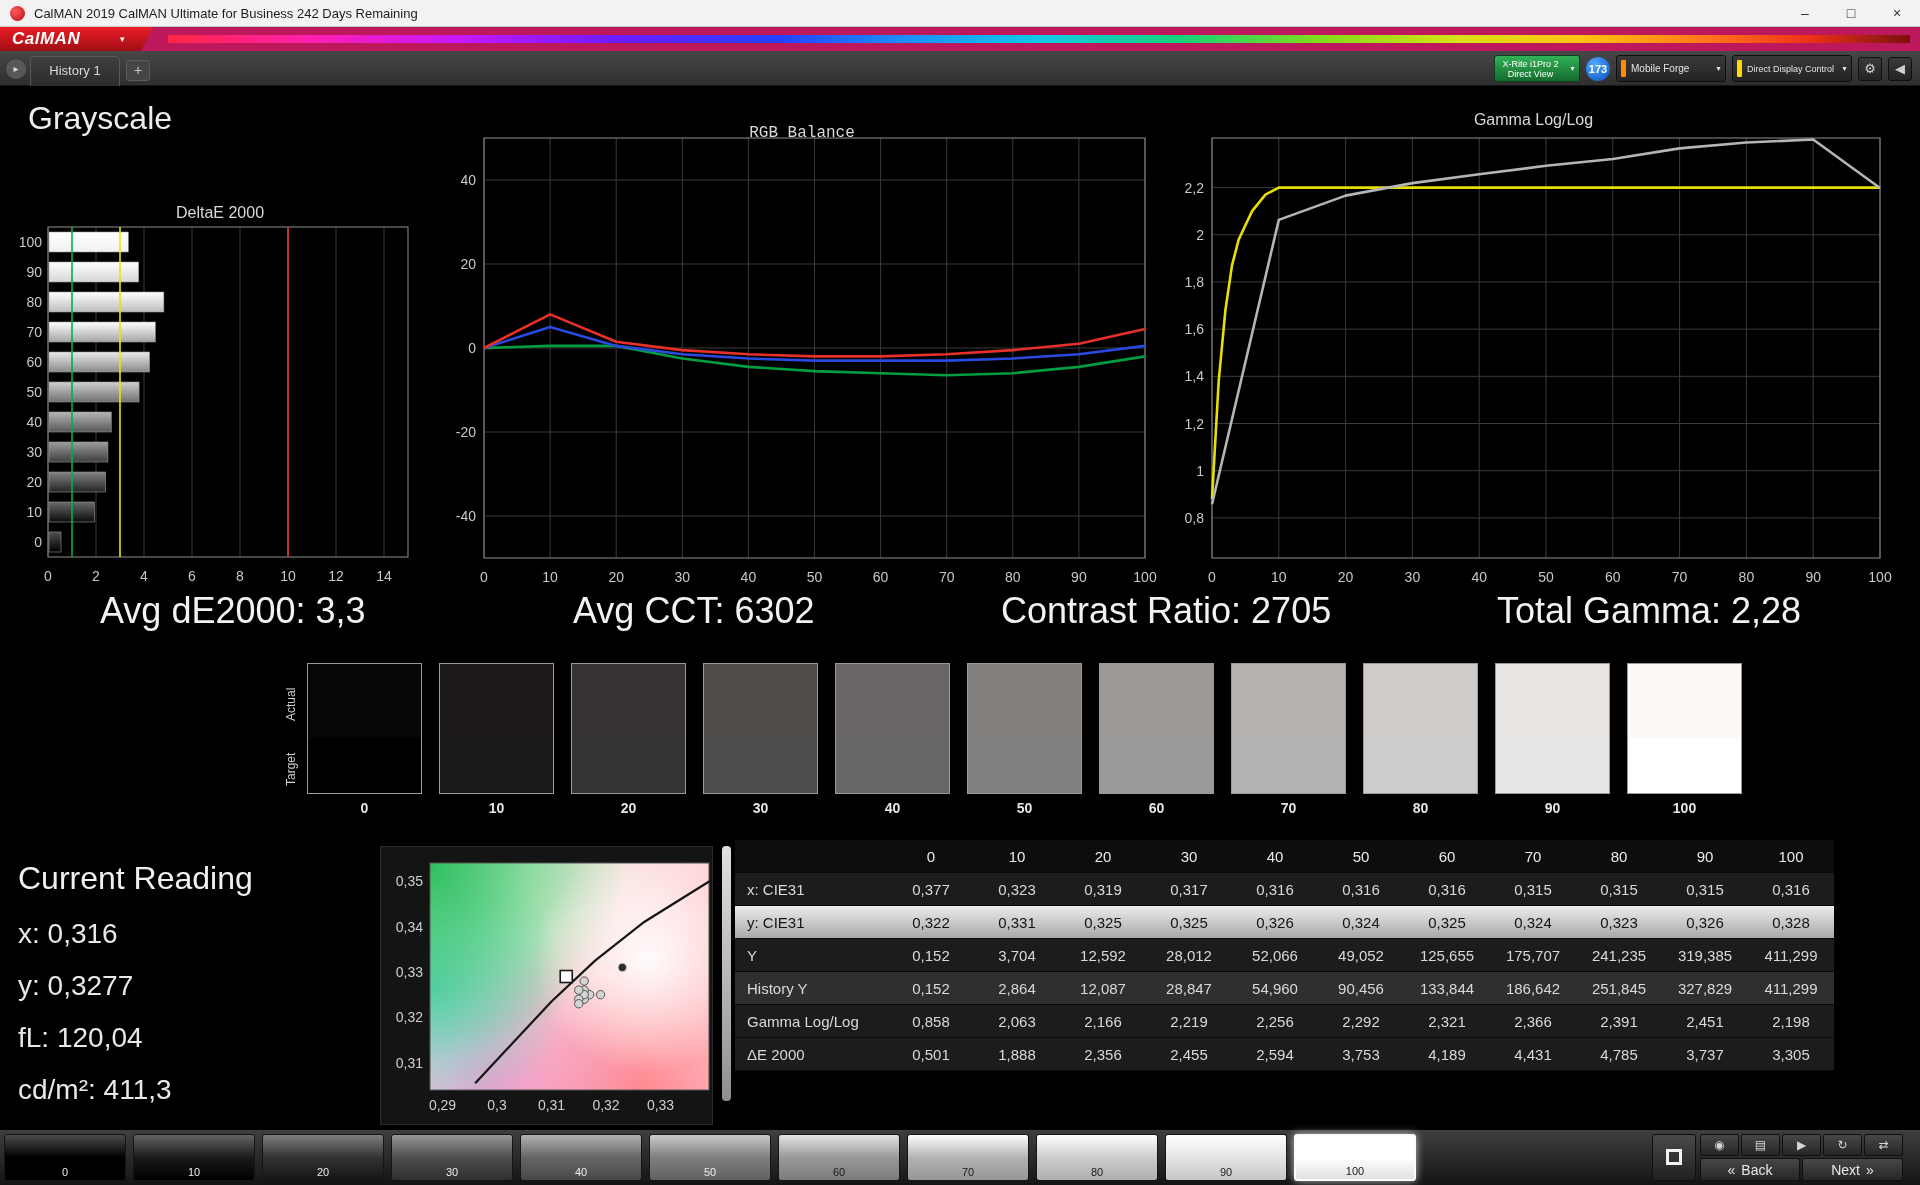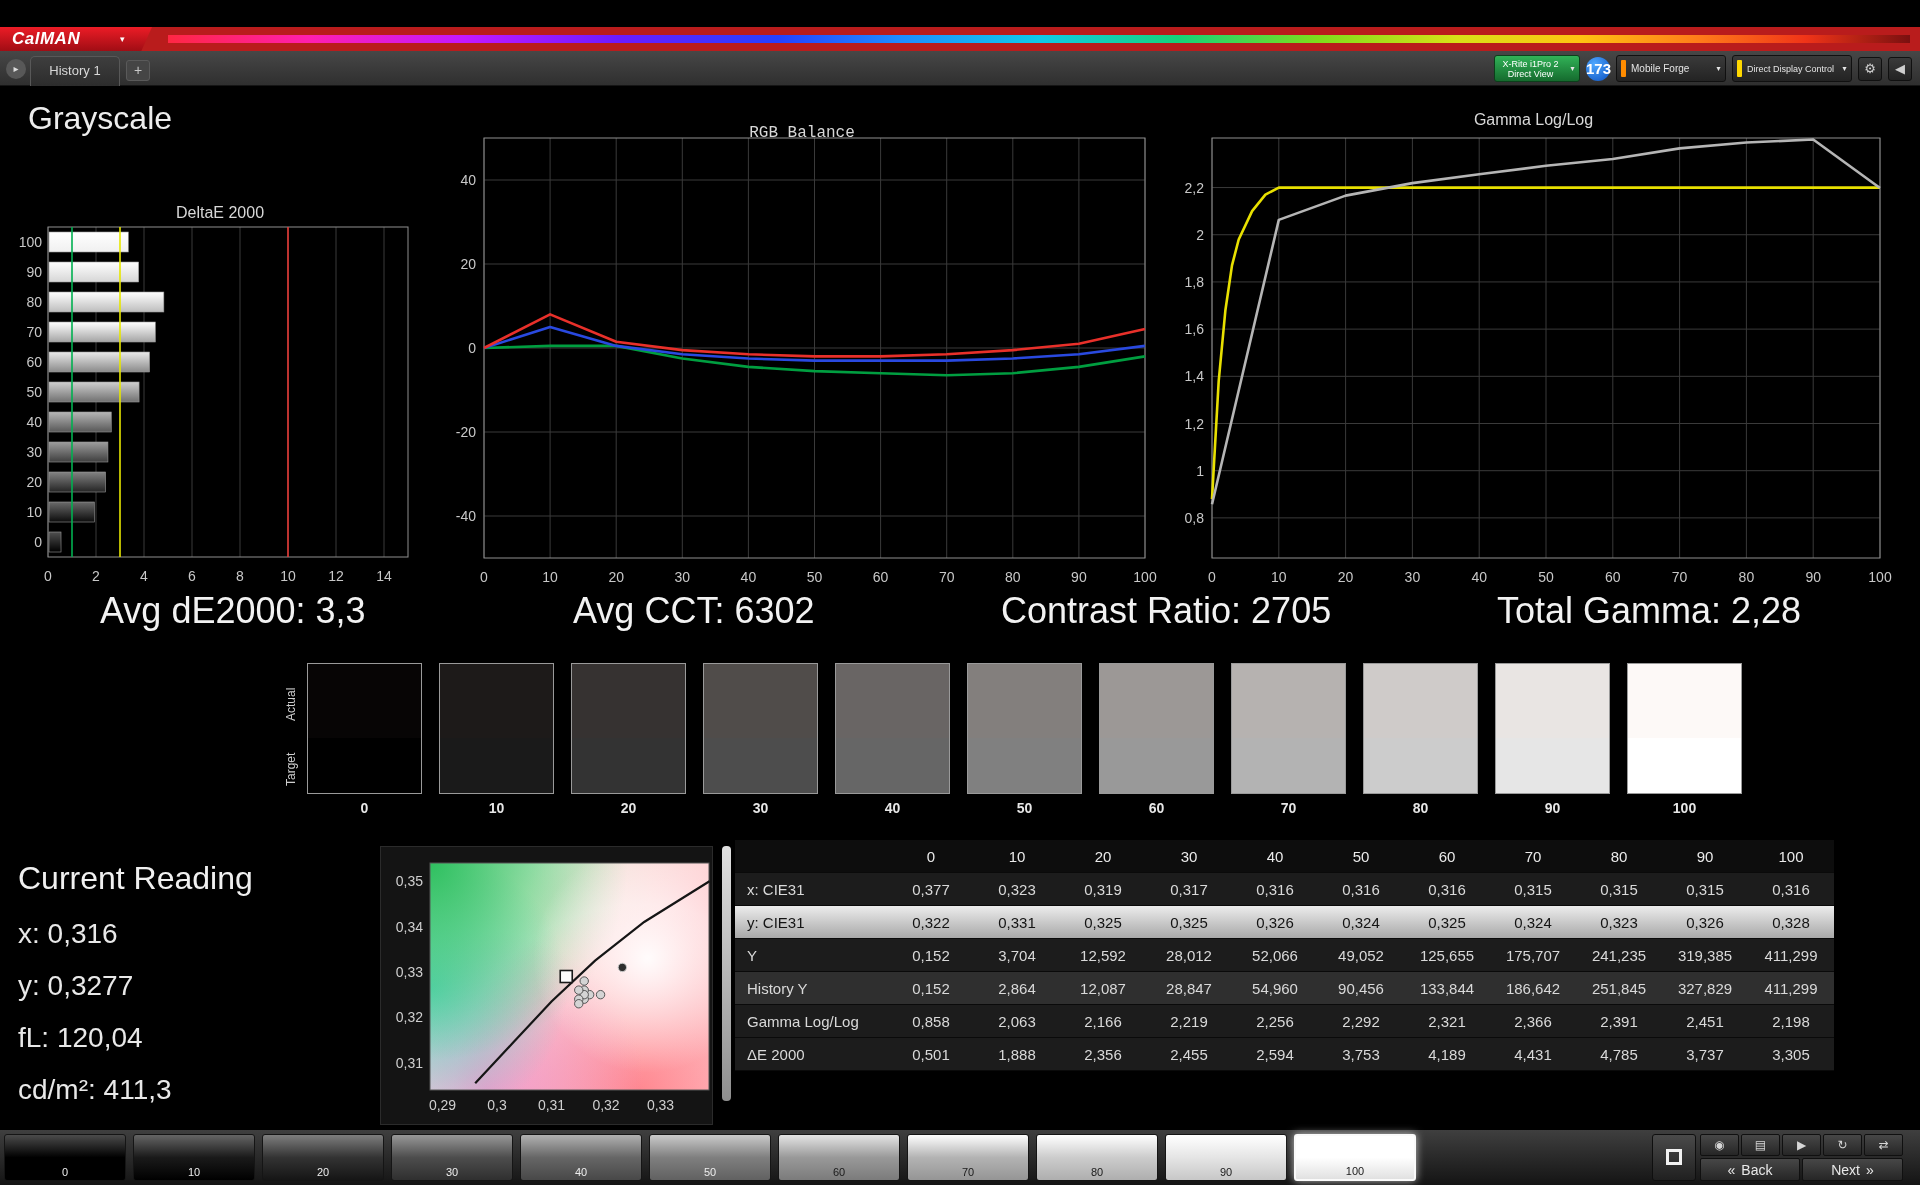"CalMAN 2019 CalMAN Ultimate for" div { html: none -> <div> <div></div> <div>CalMAN 2019 CalMAN Ultimate for Business 242 Days Remaining</div> <div>–</div> <div>□</div> <div>×</div> </div> }
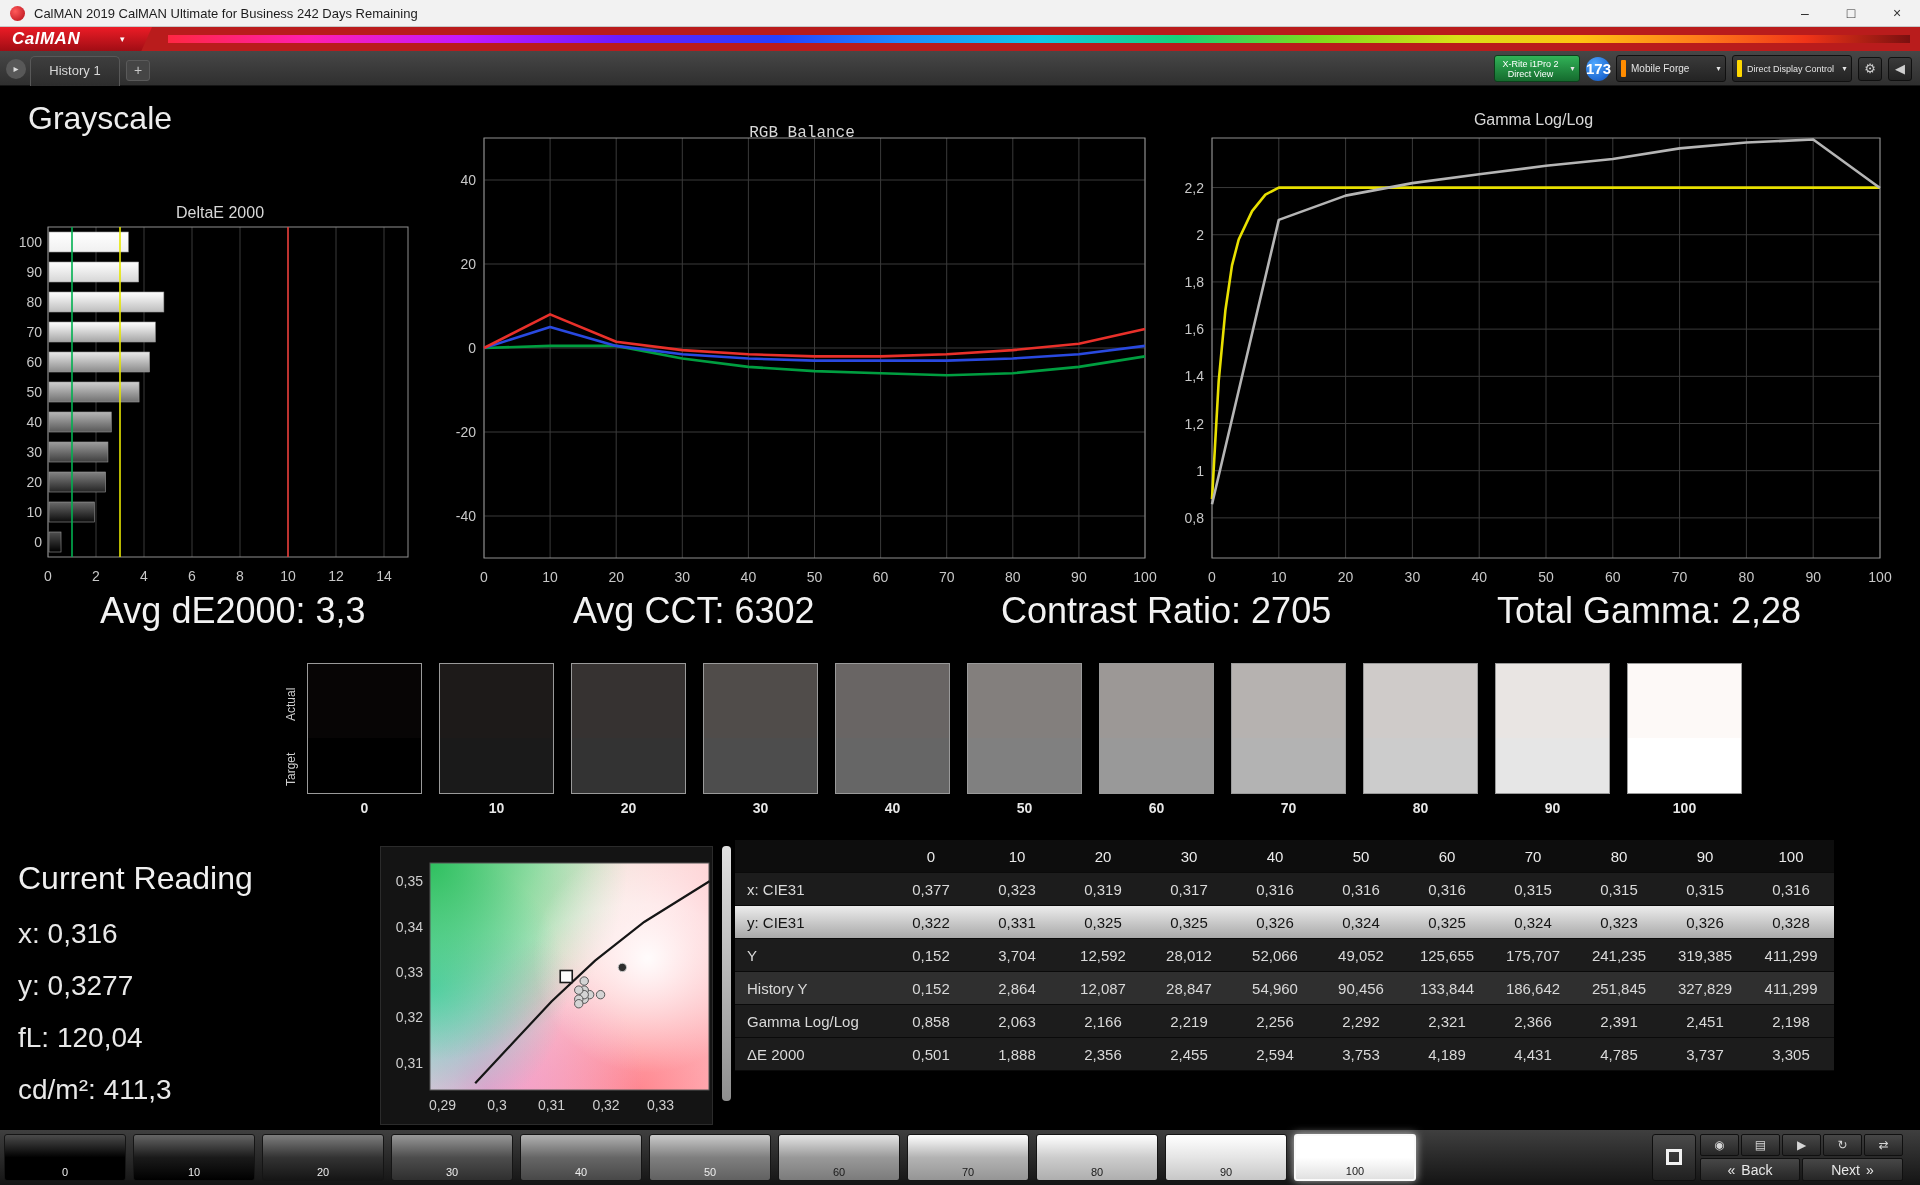"CalMAN" #brandbar { background: #b91c1c -> #be185d }
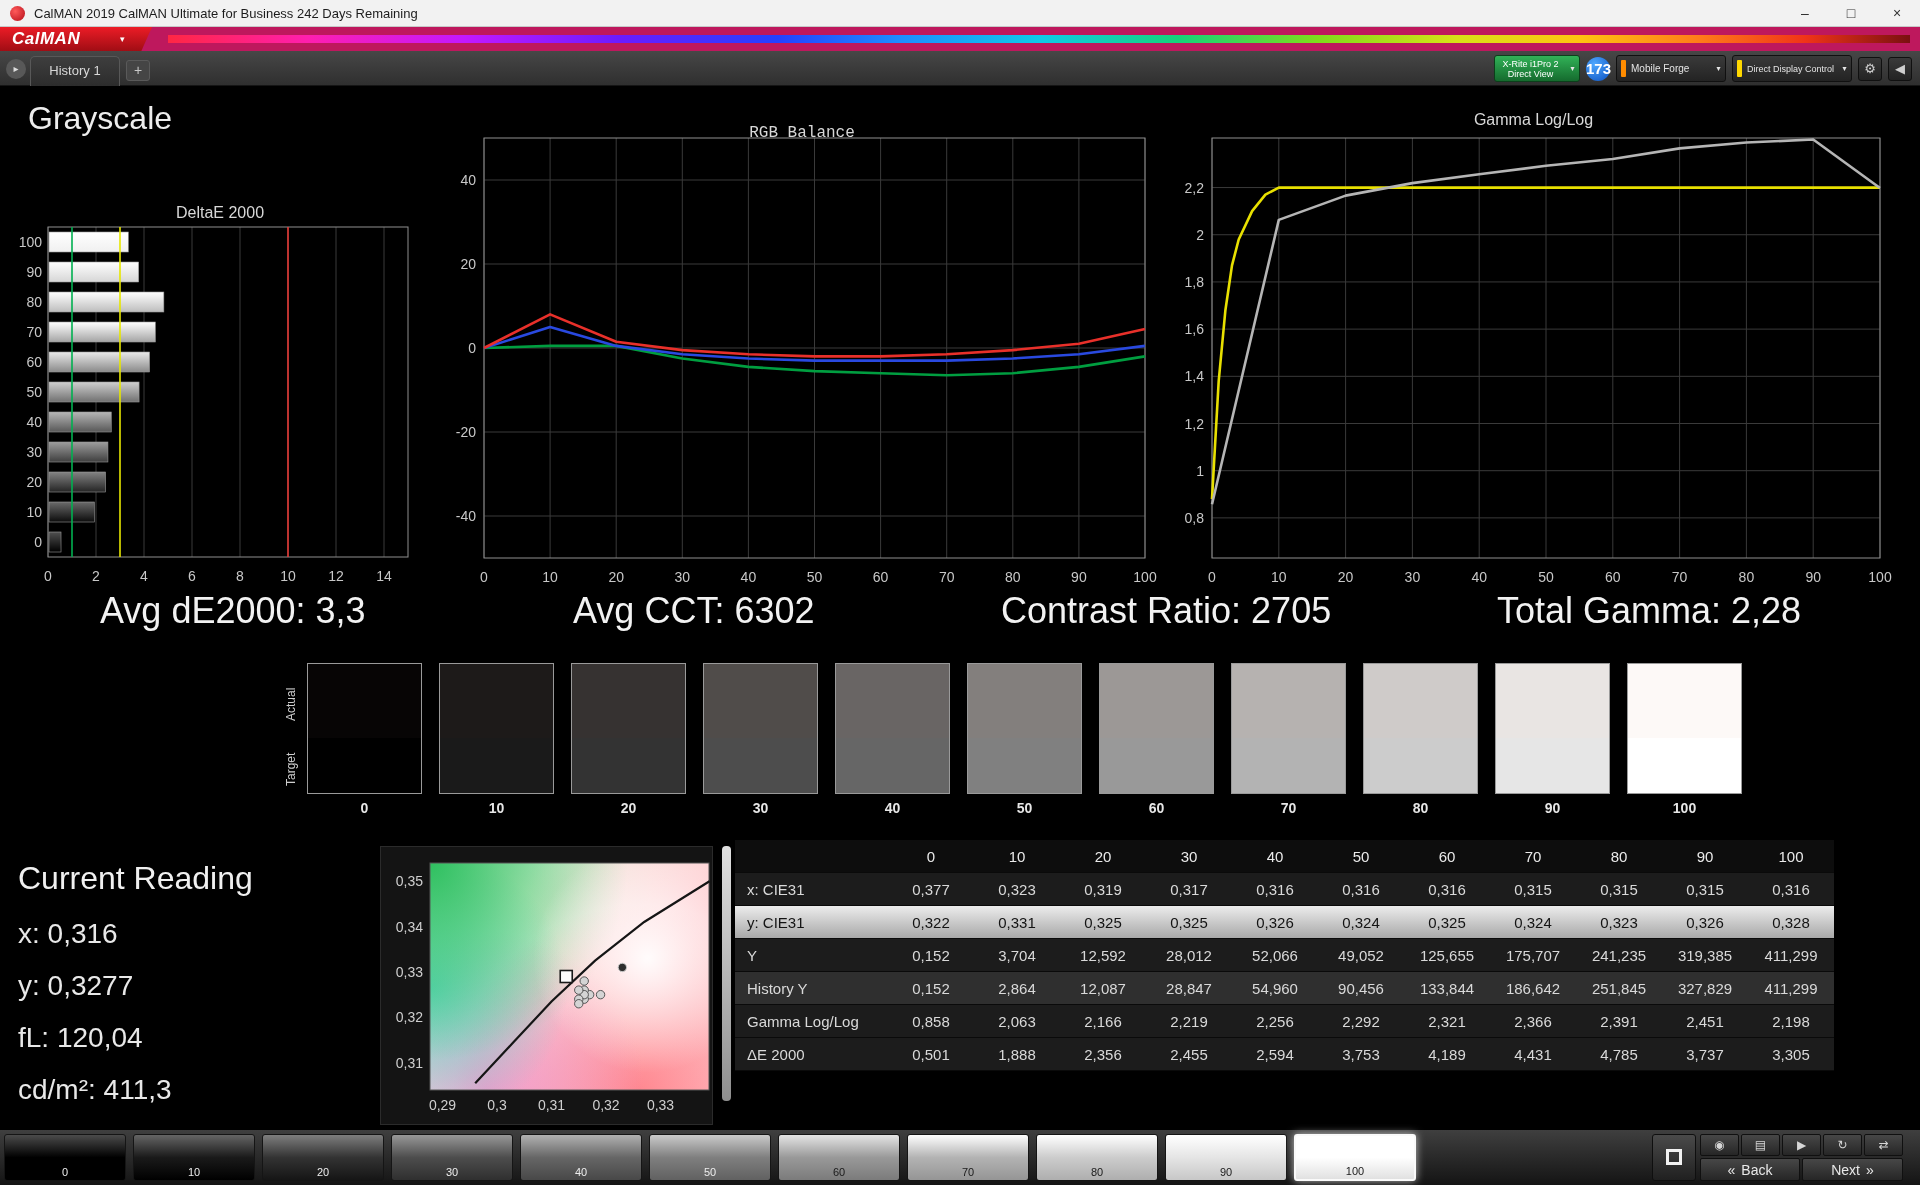"173" #meter-badge { font-size: 15px -> 11px }
